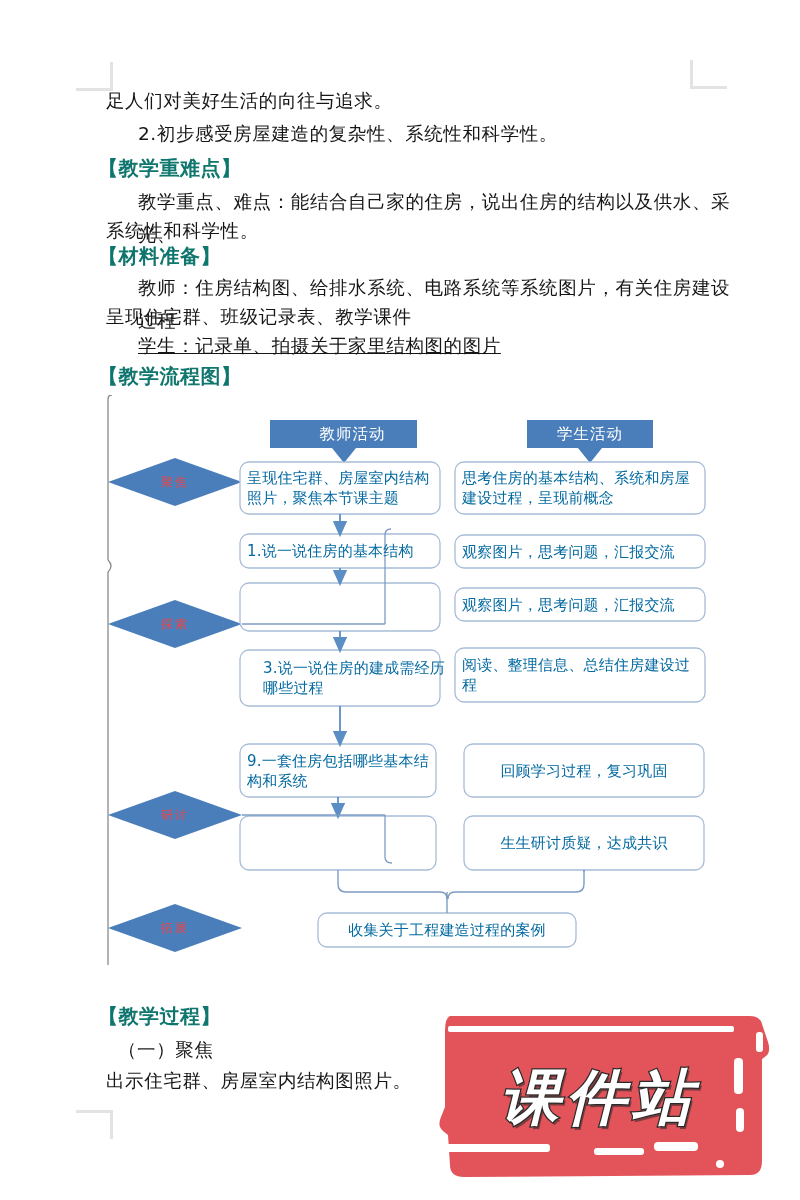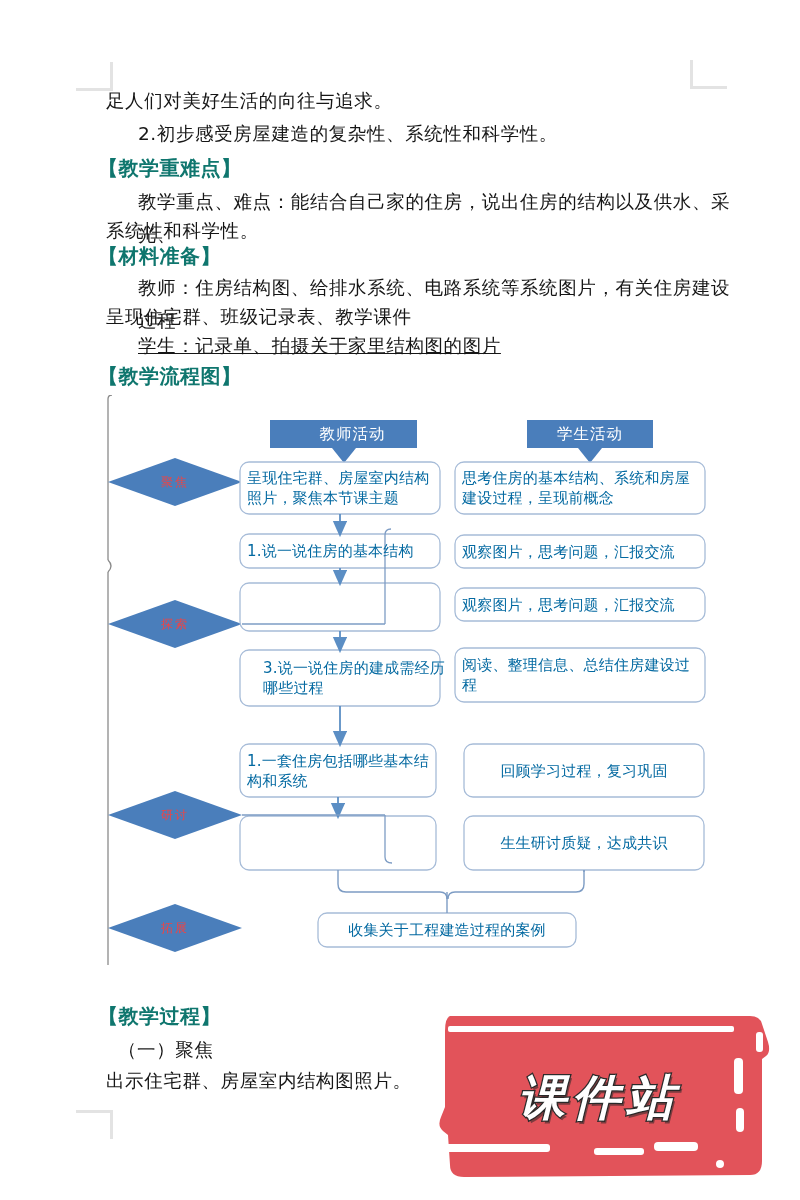"1.一套住房包括哪些基本结构和系统" div.fc-text { text: 1 -> 9 }
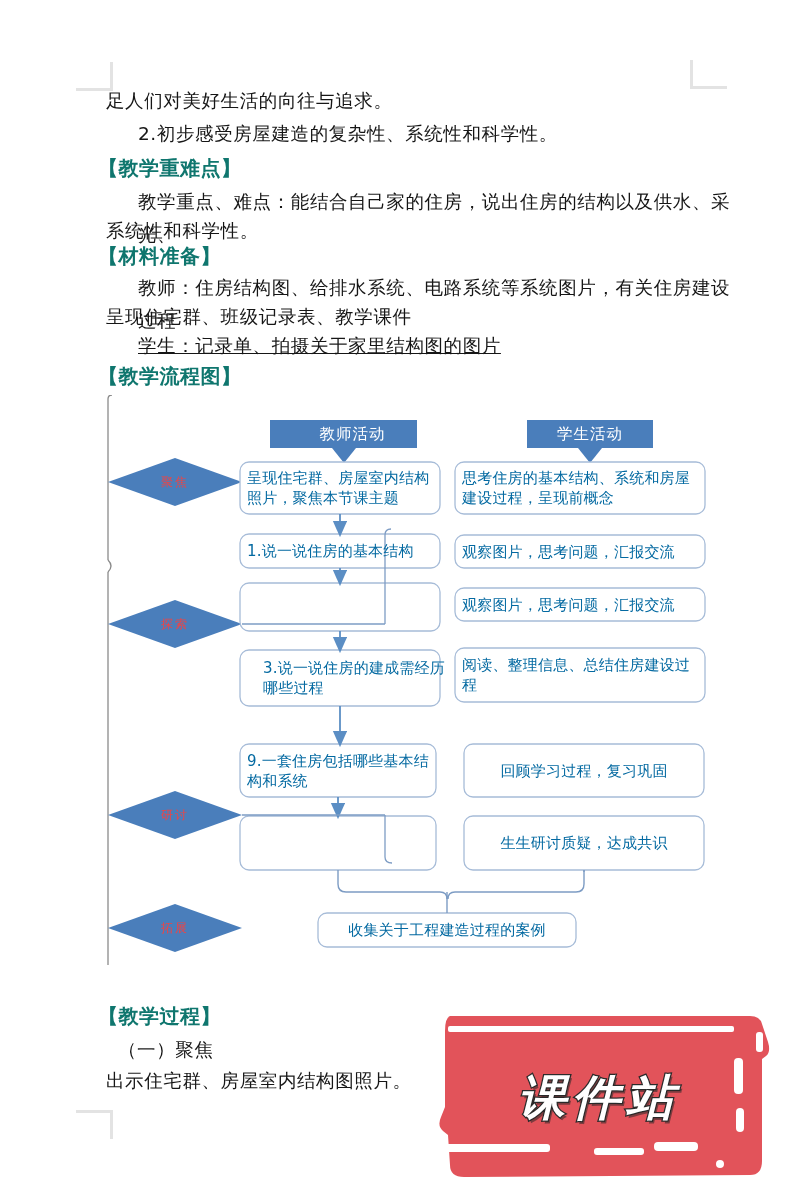"课件站" .wm-text { font-size: 48px -> 60px }
